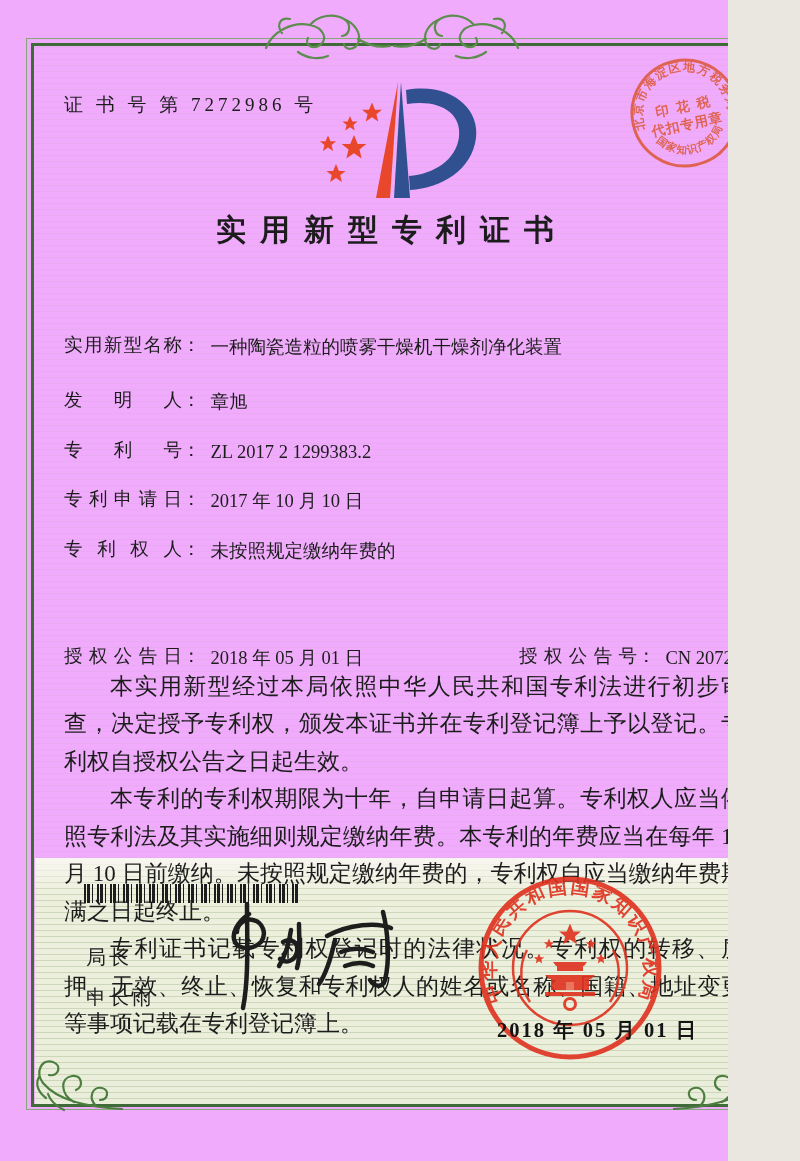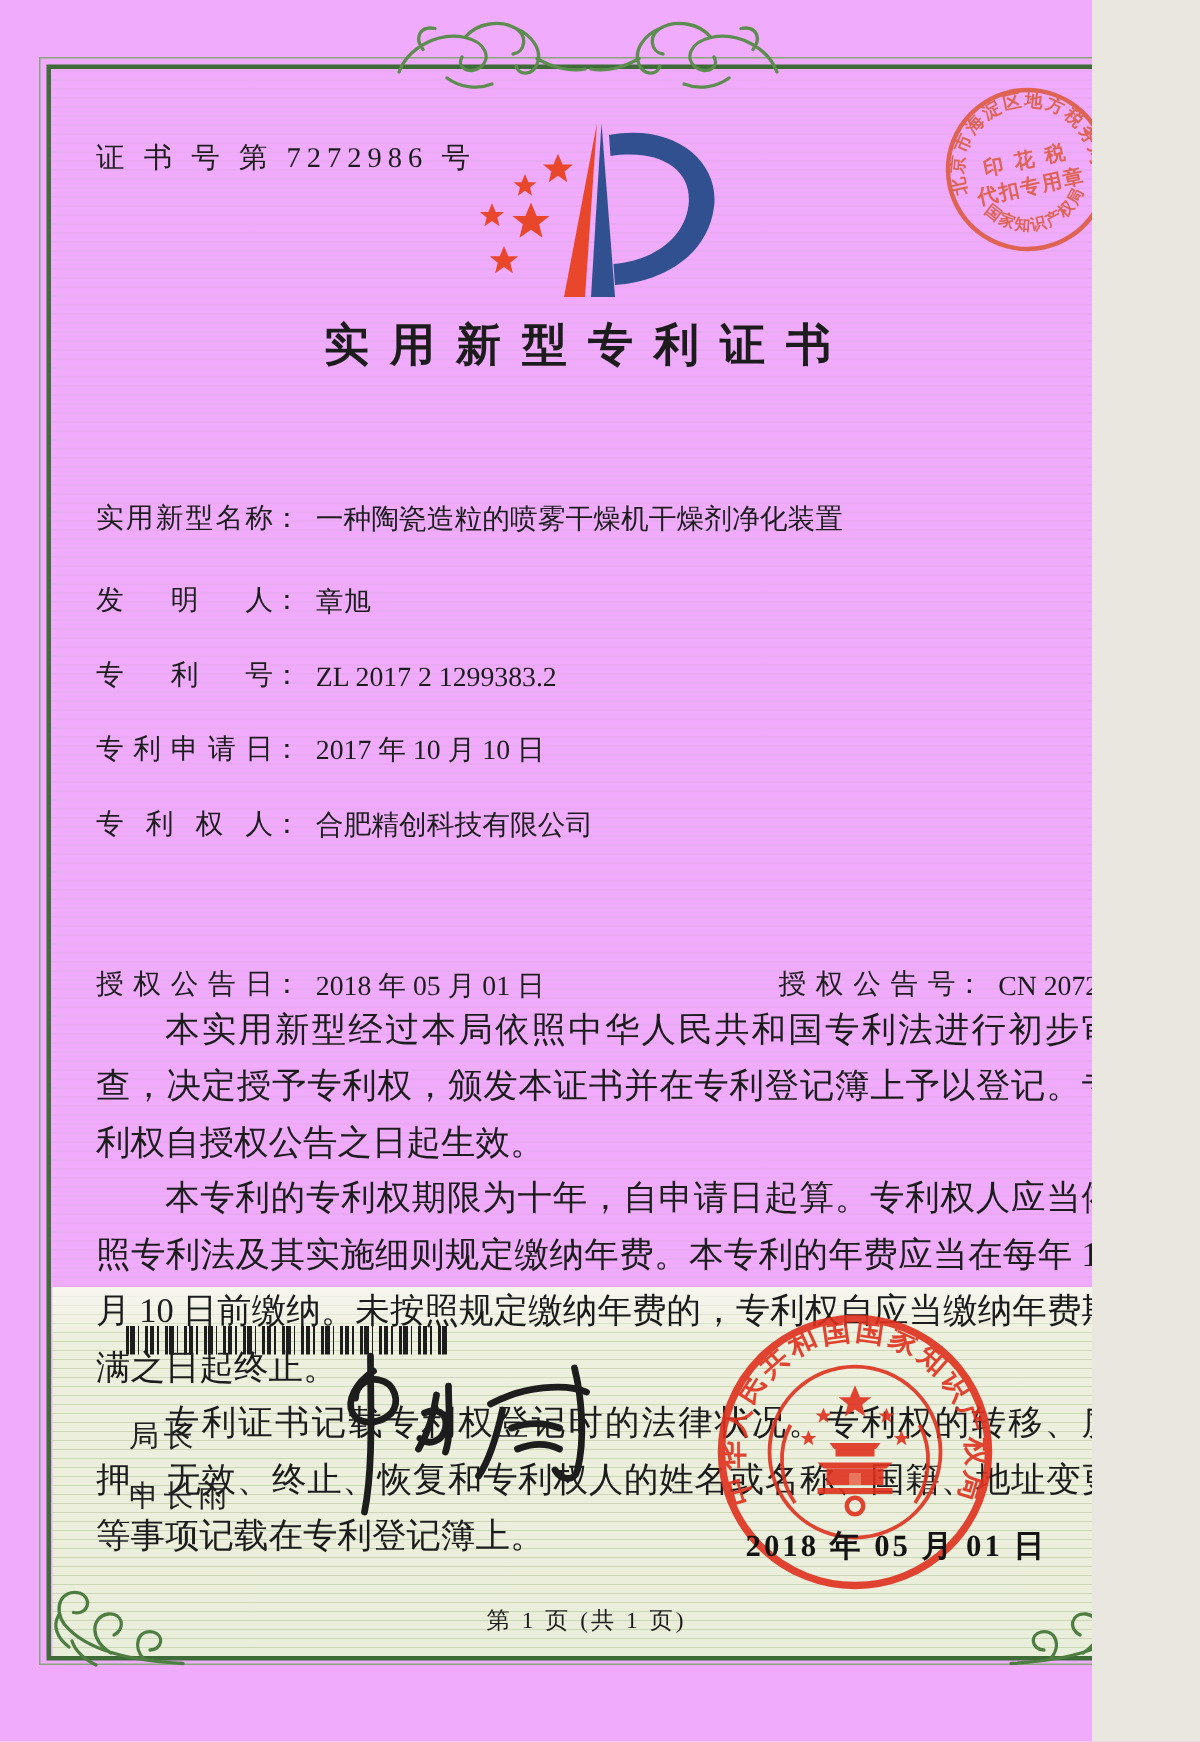"合肥精创科技有限公司" span.f-value { text: 合肥精创科技有限公司 -> 未按照规定缴纳年费的 }
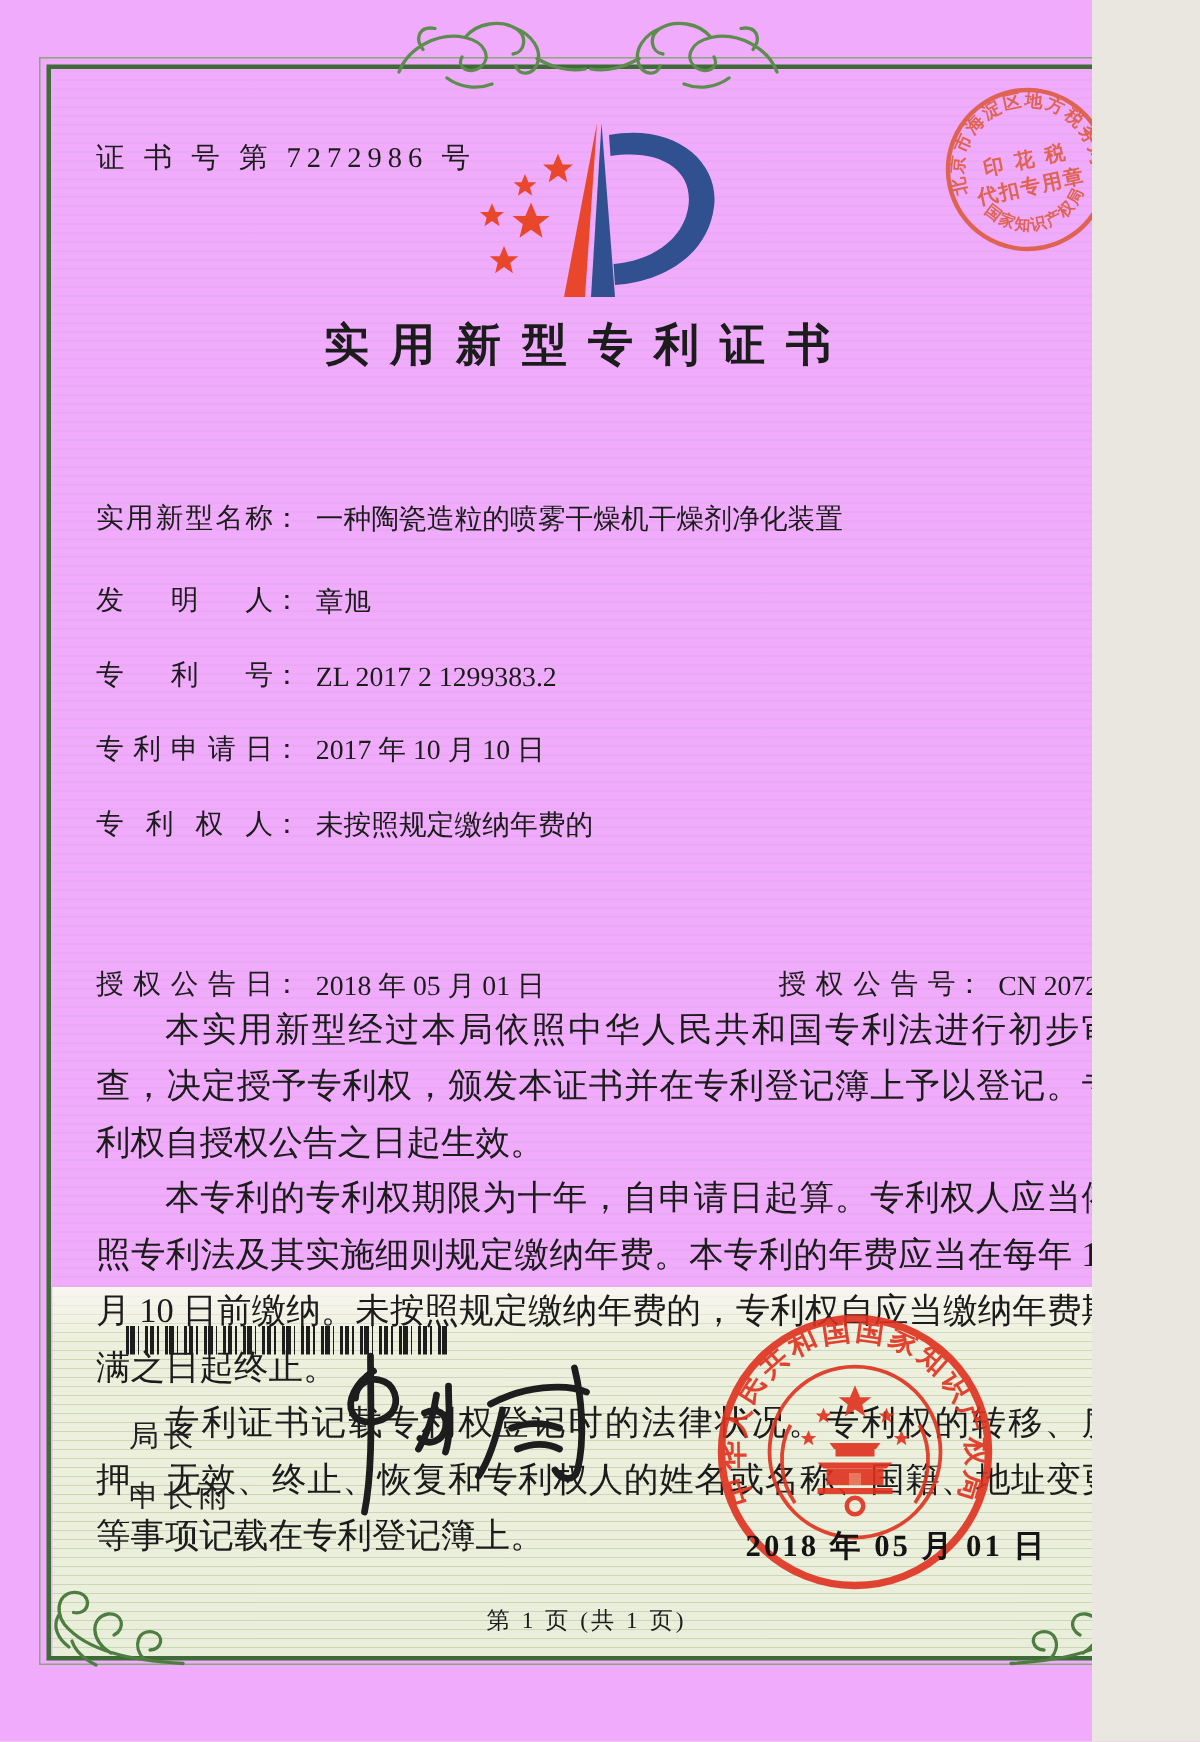"第 1 页 (共 1" div.footer { html: <div>第 1 页 (共 1 页)</div> -> none }
